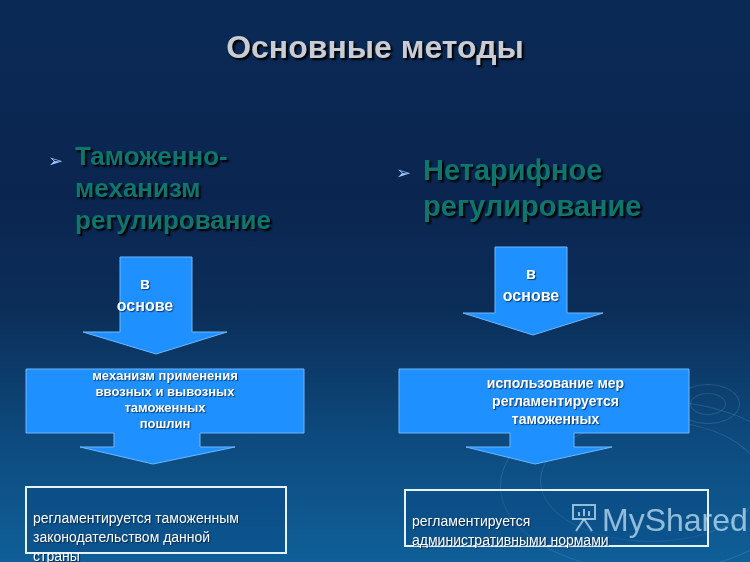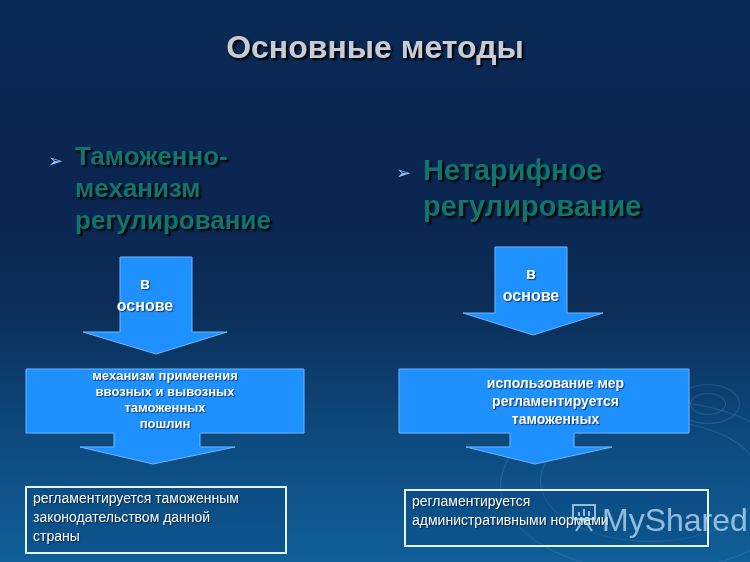"регламентируется таможенным" .note { padding: 1px 6px -> 21px 6px }
